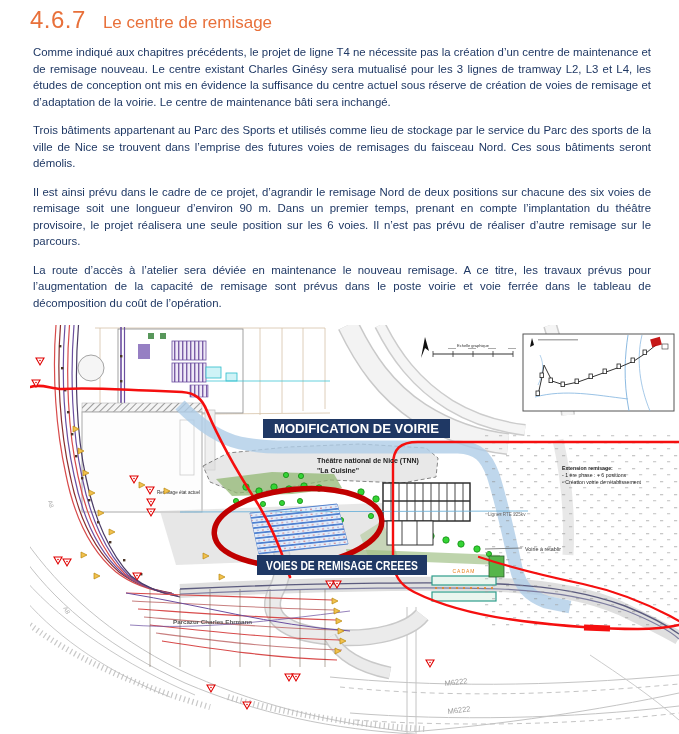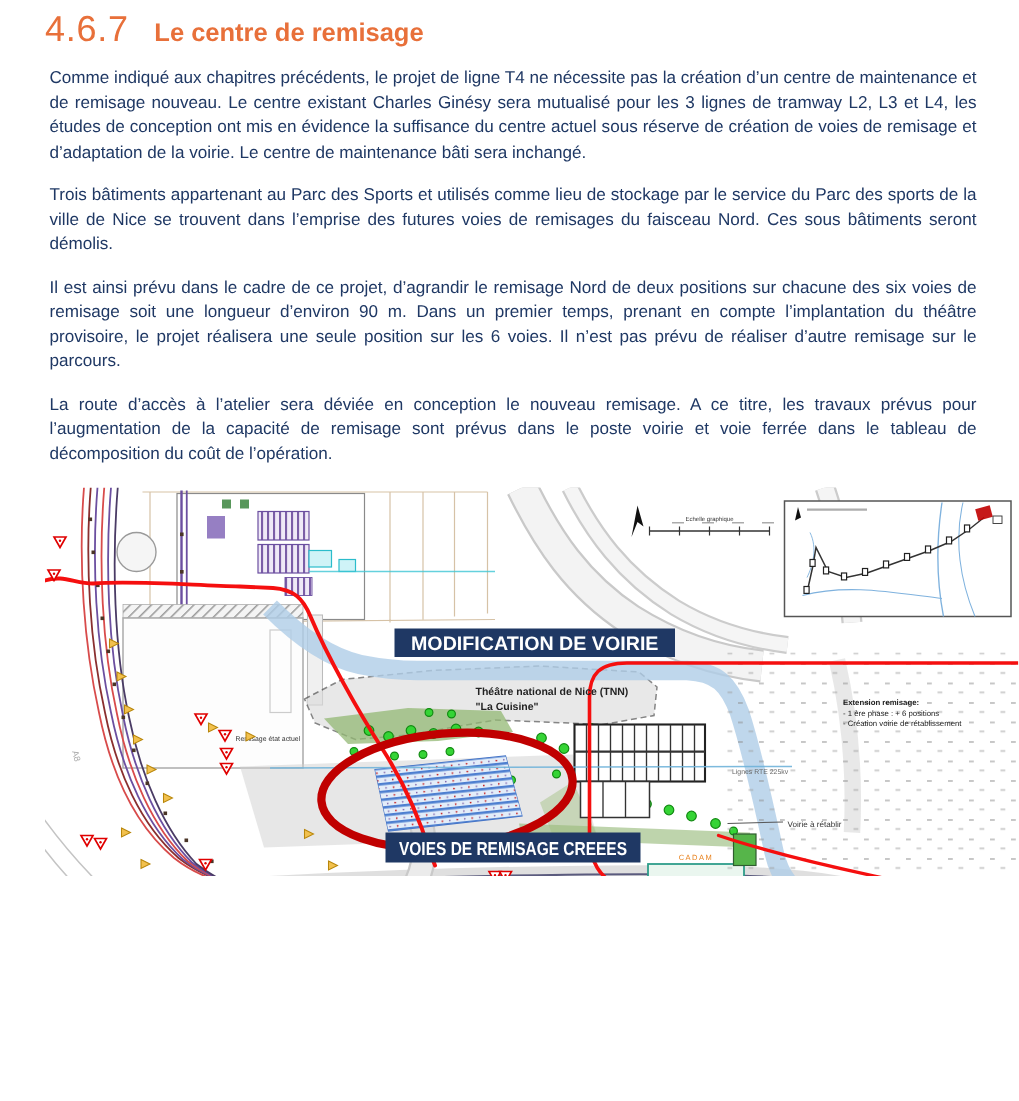"4.6.7" .page { height: 584px -> 734px }
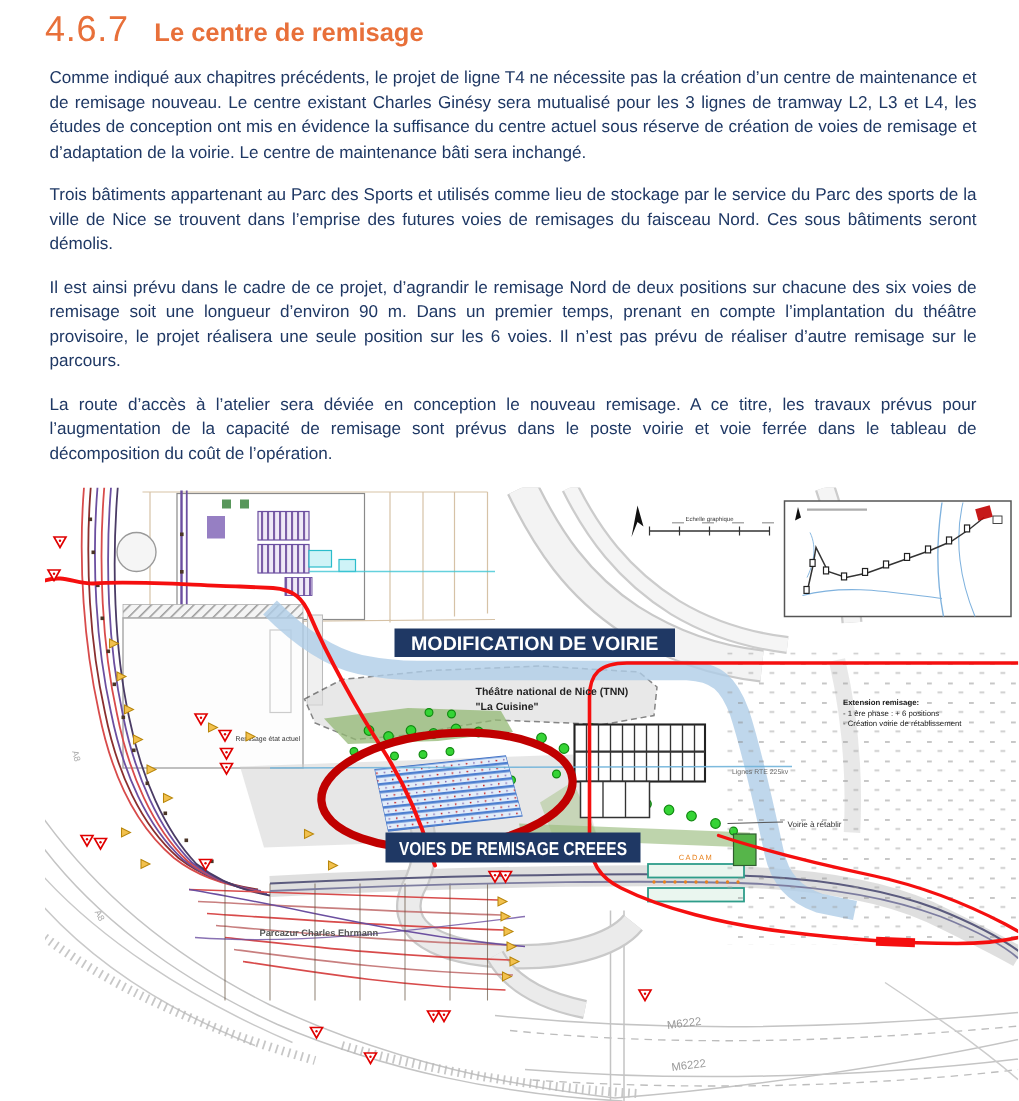"Le centre de remisage" .h-title { font-weight: 700 -> 400 }
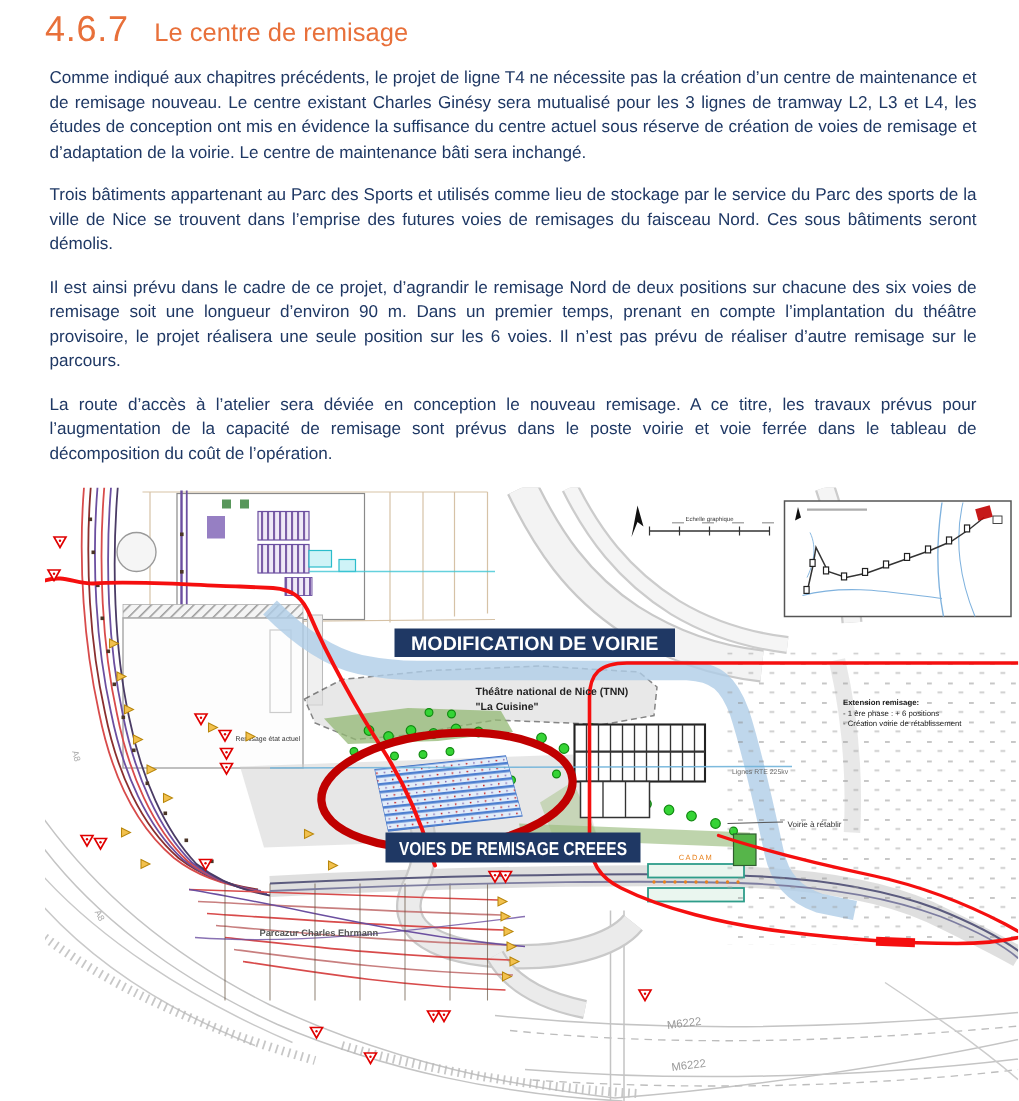"La route d’accès à l’atelier" p { text: conception -> maintenance }
